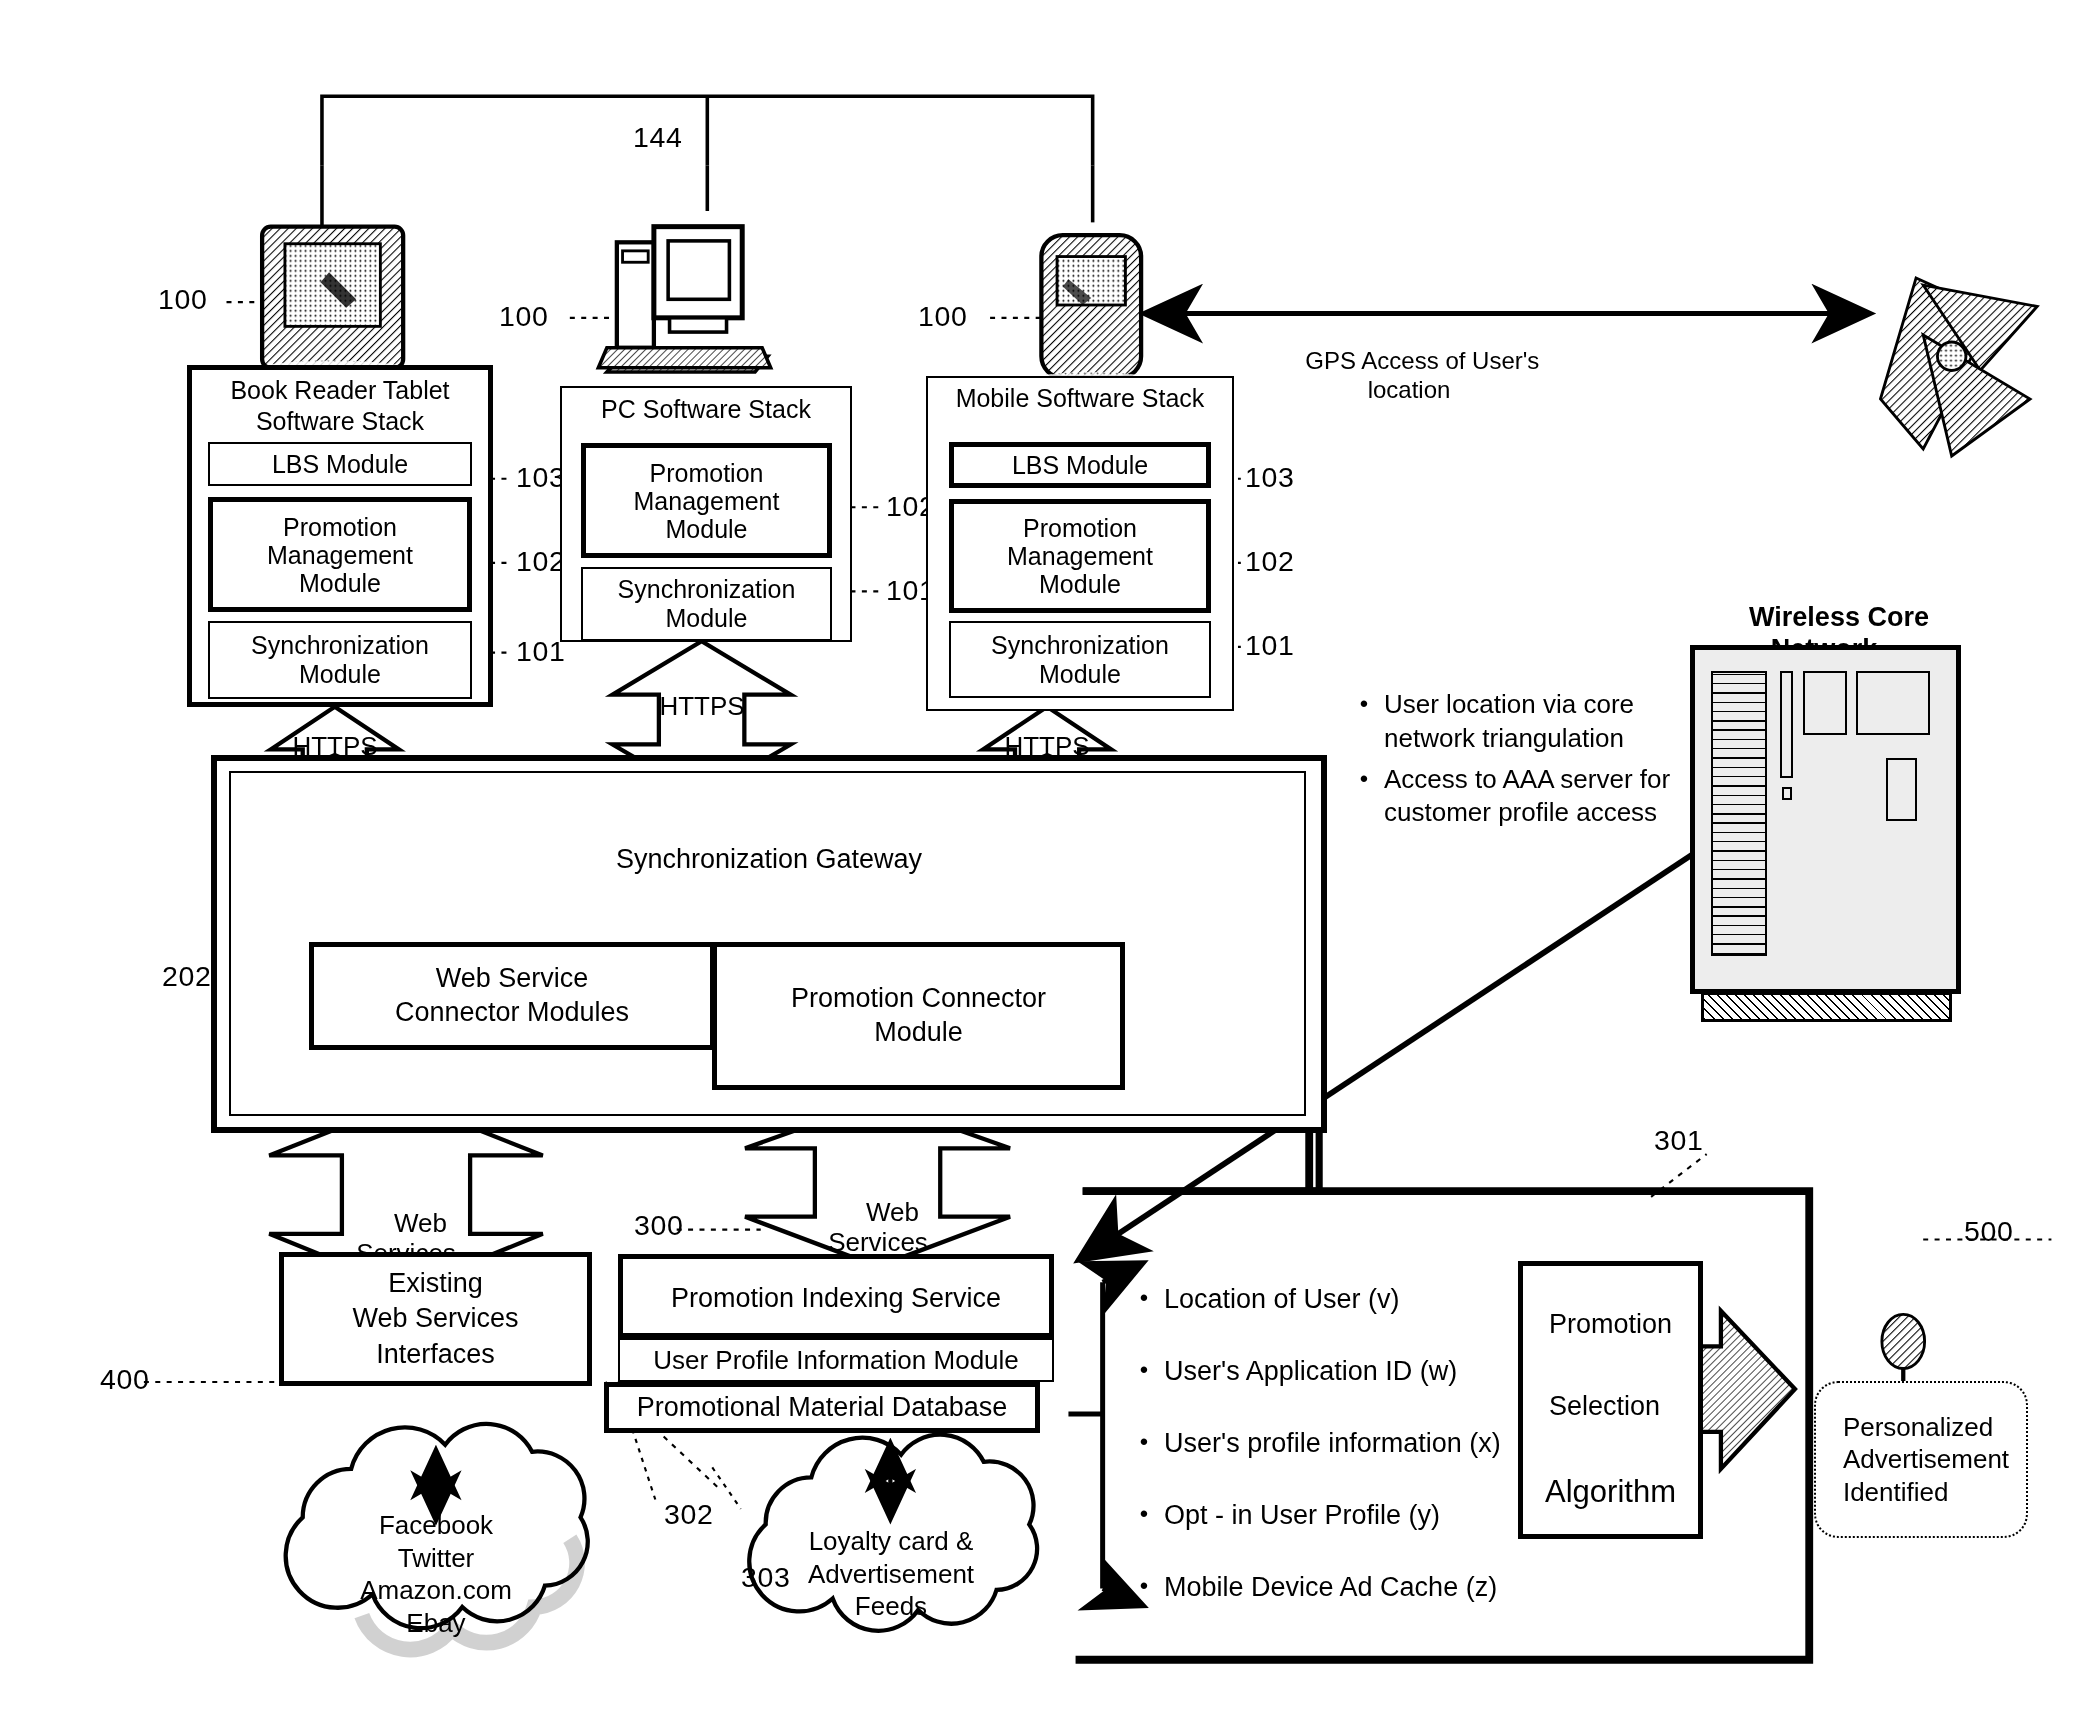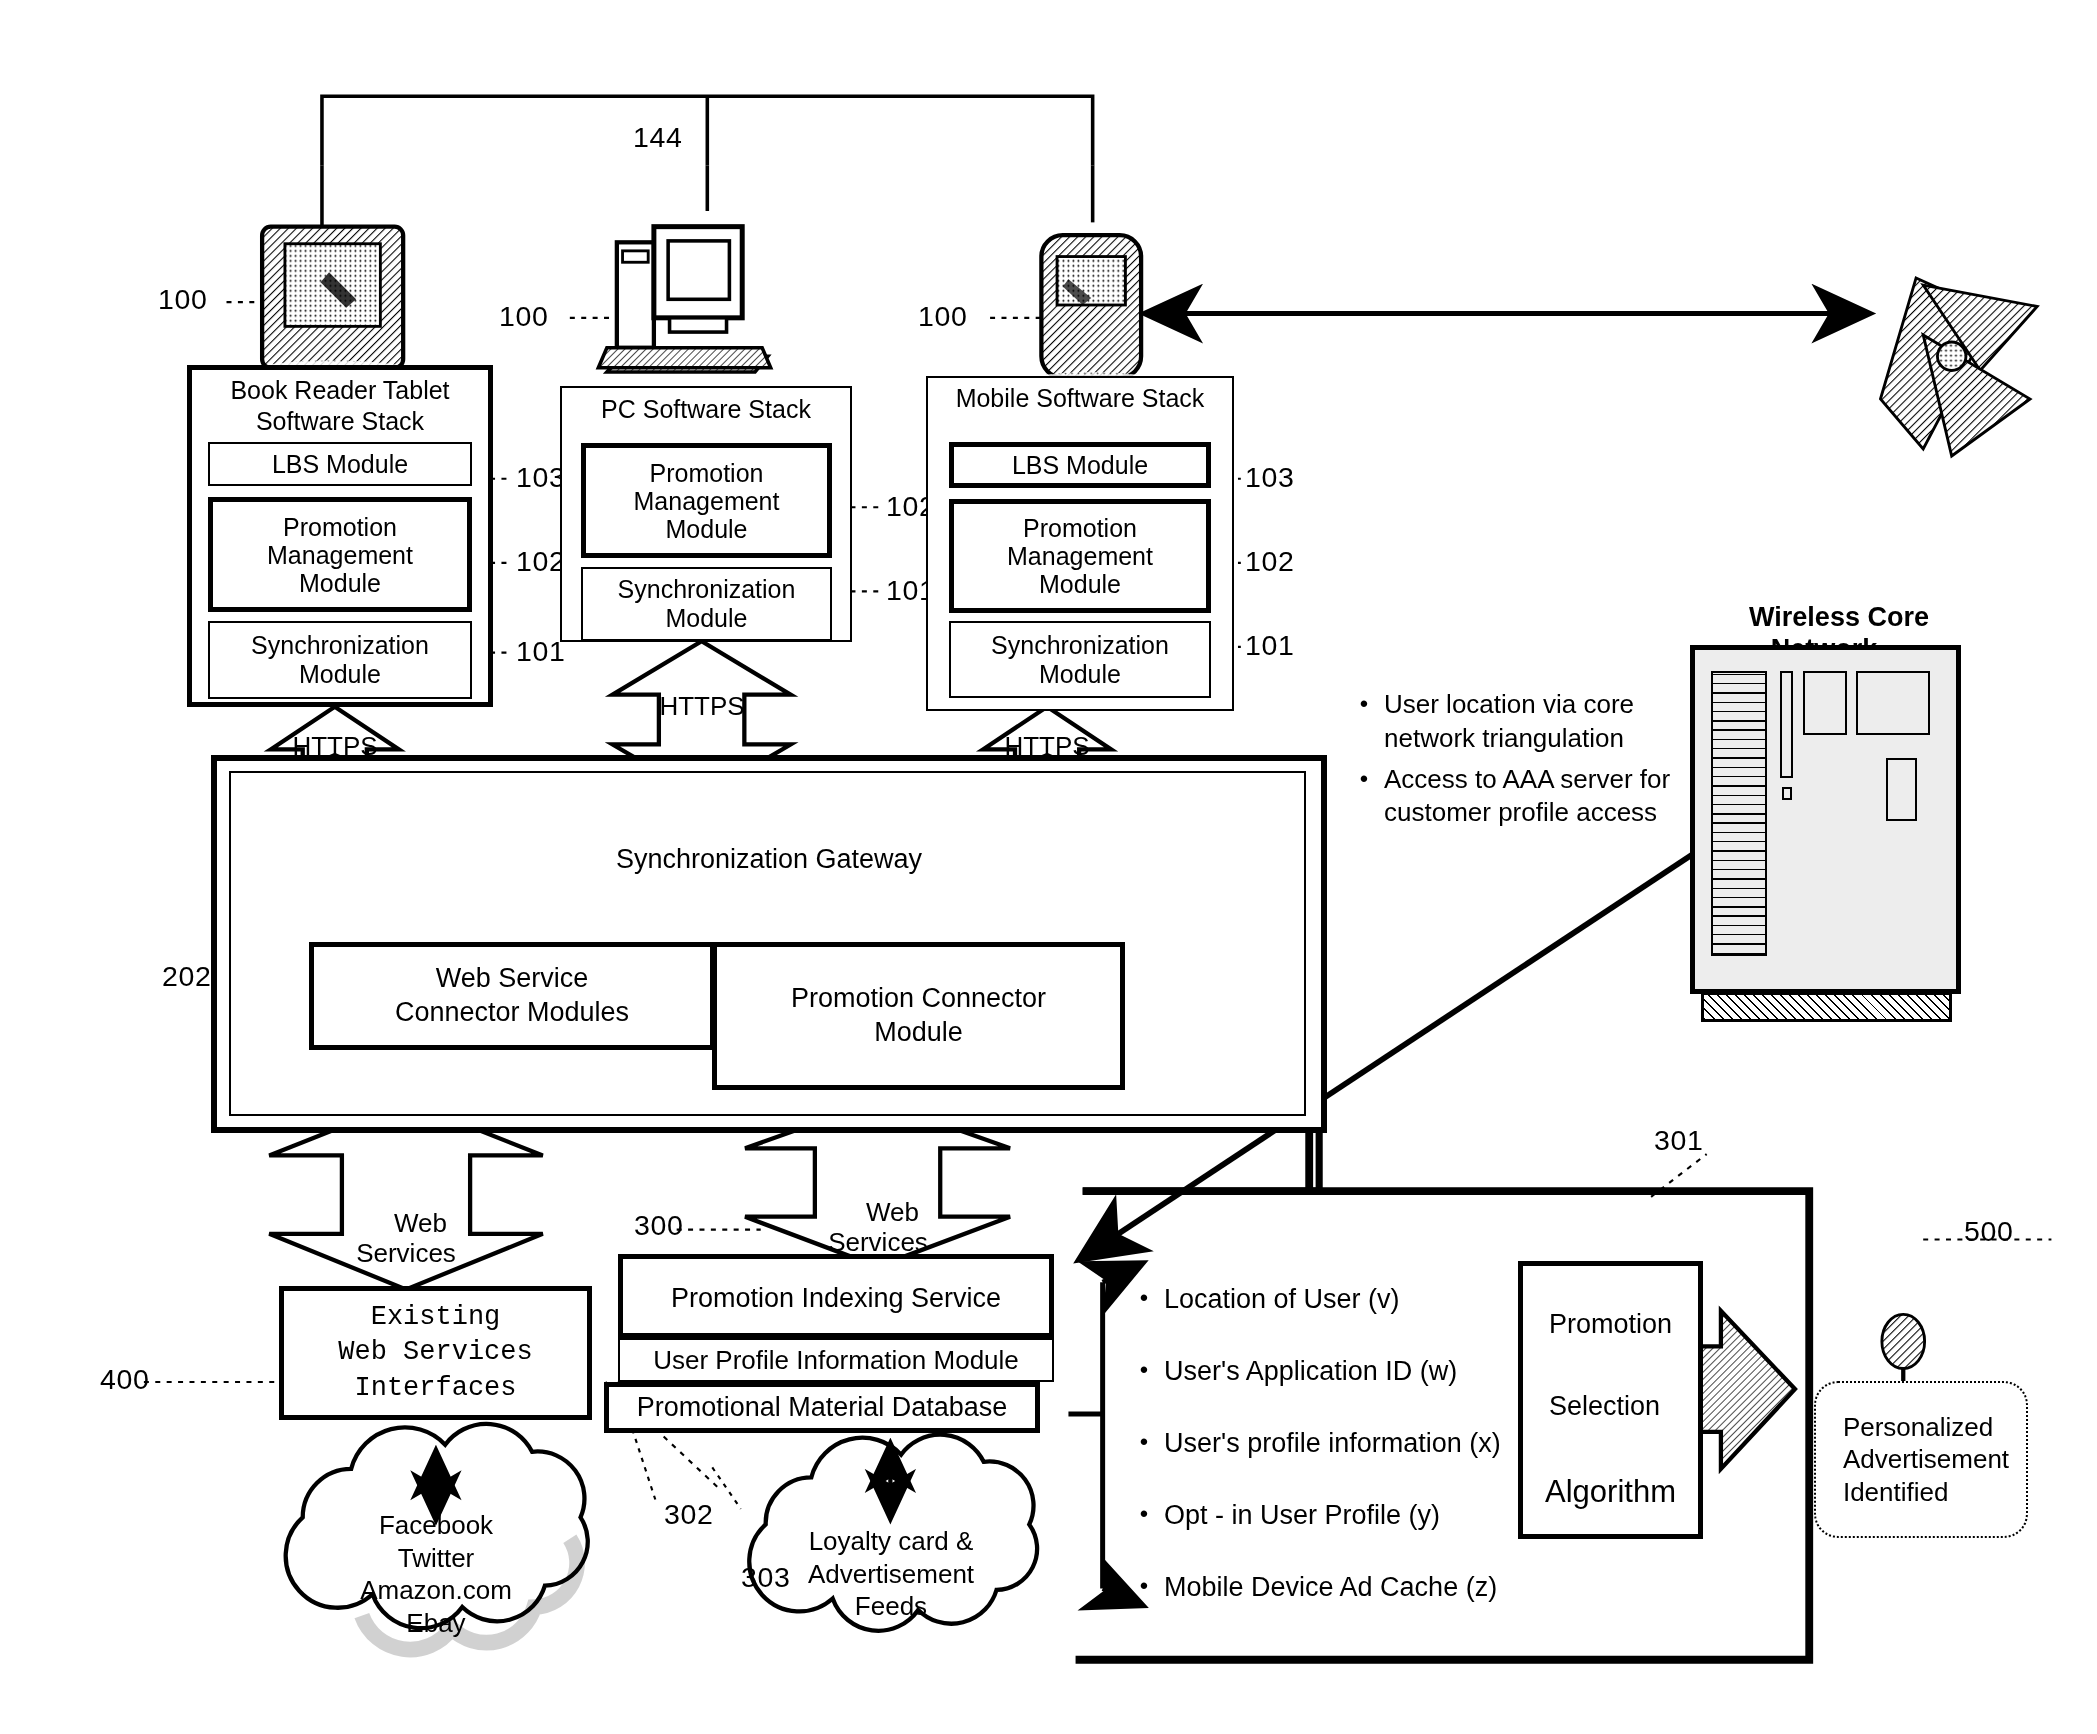"GPS Access of User's" div.lbl { html: none -> <div> <span>GPS Access of User's location</span> </div> }
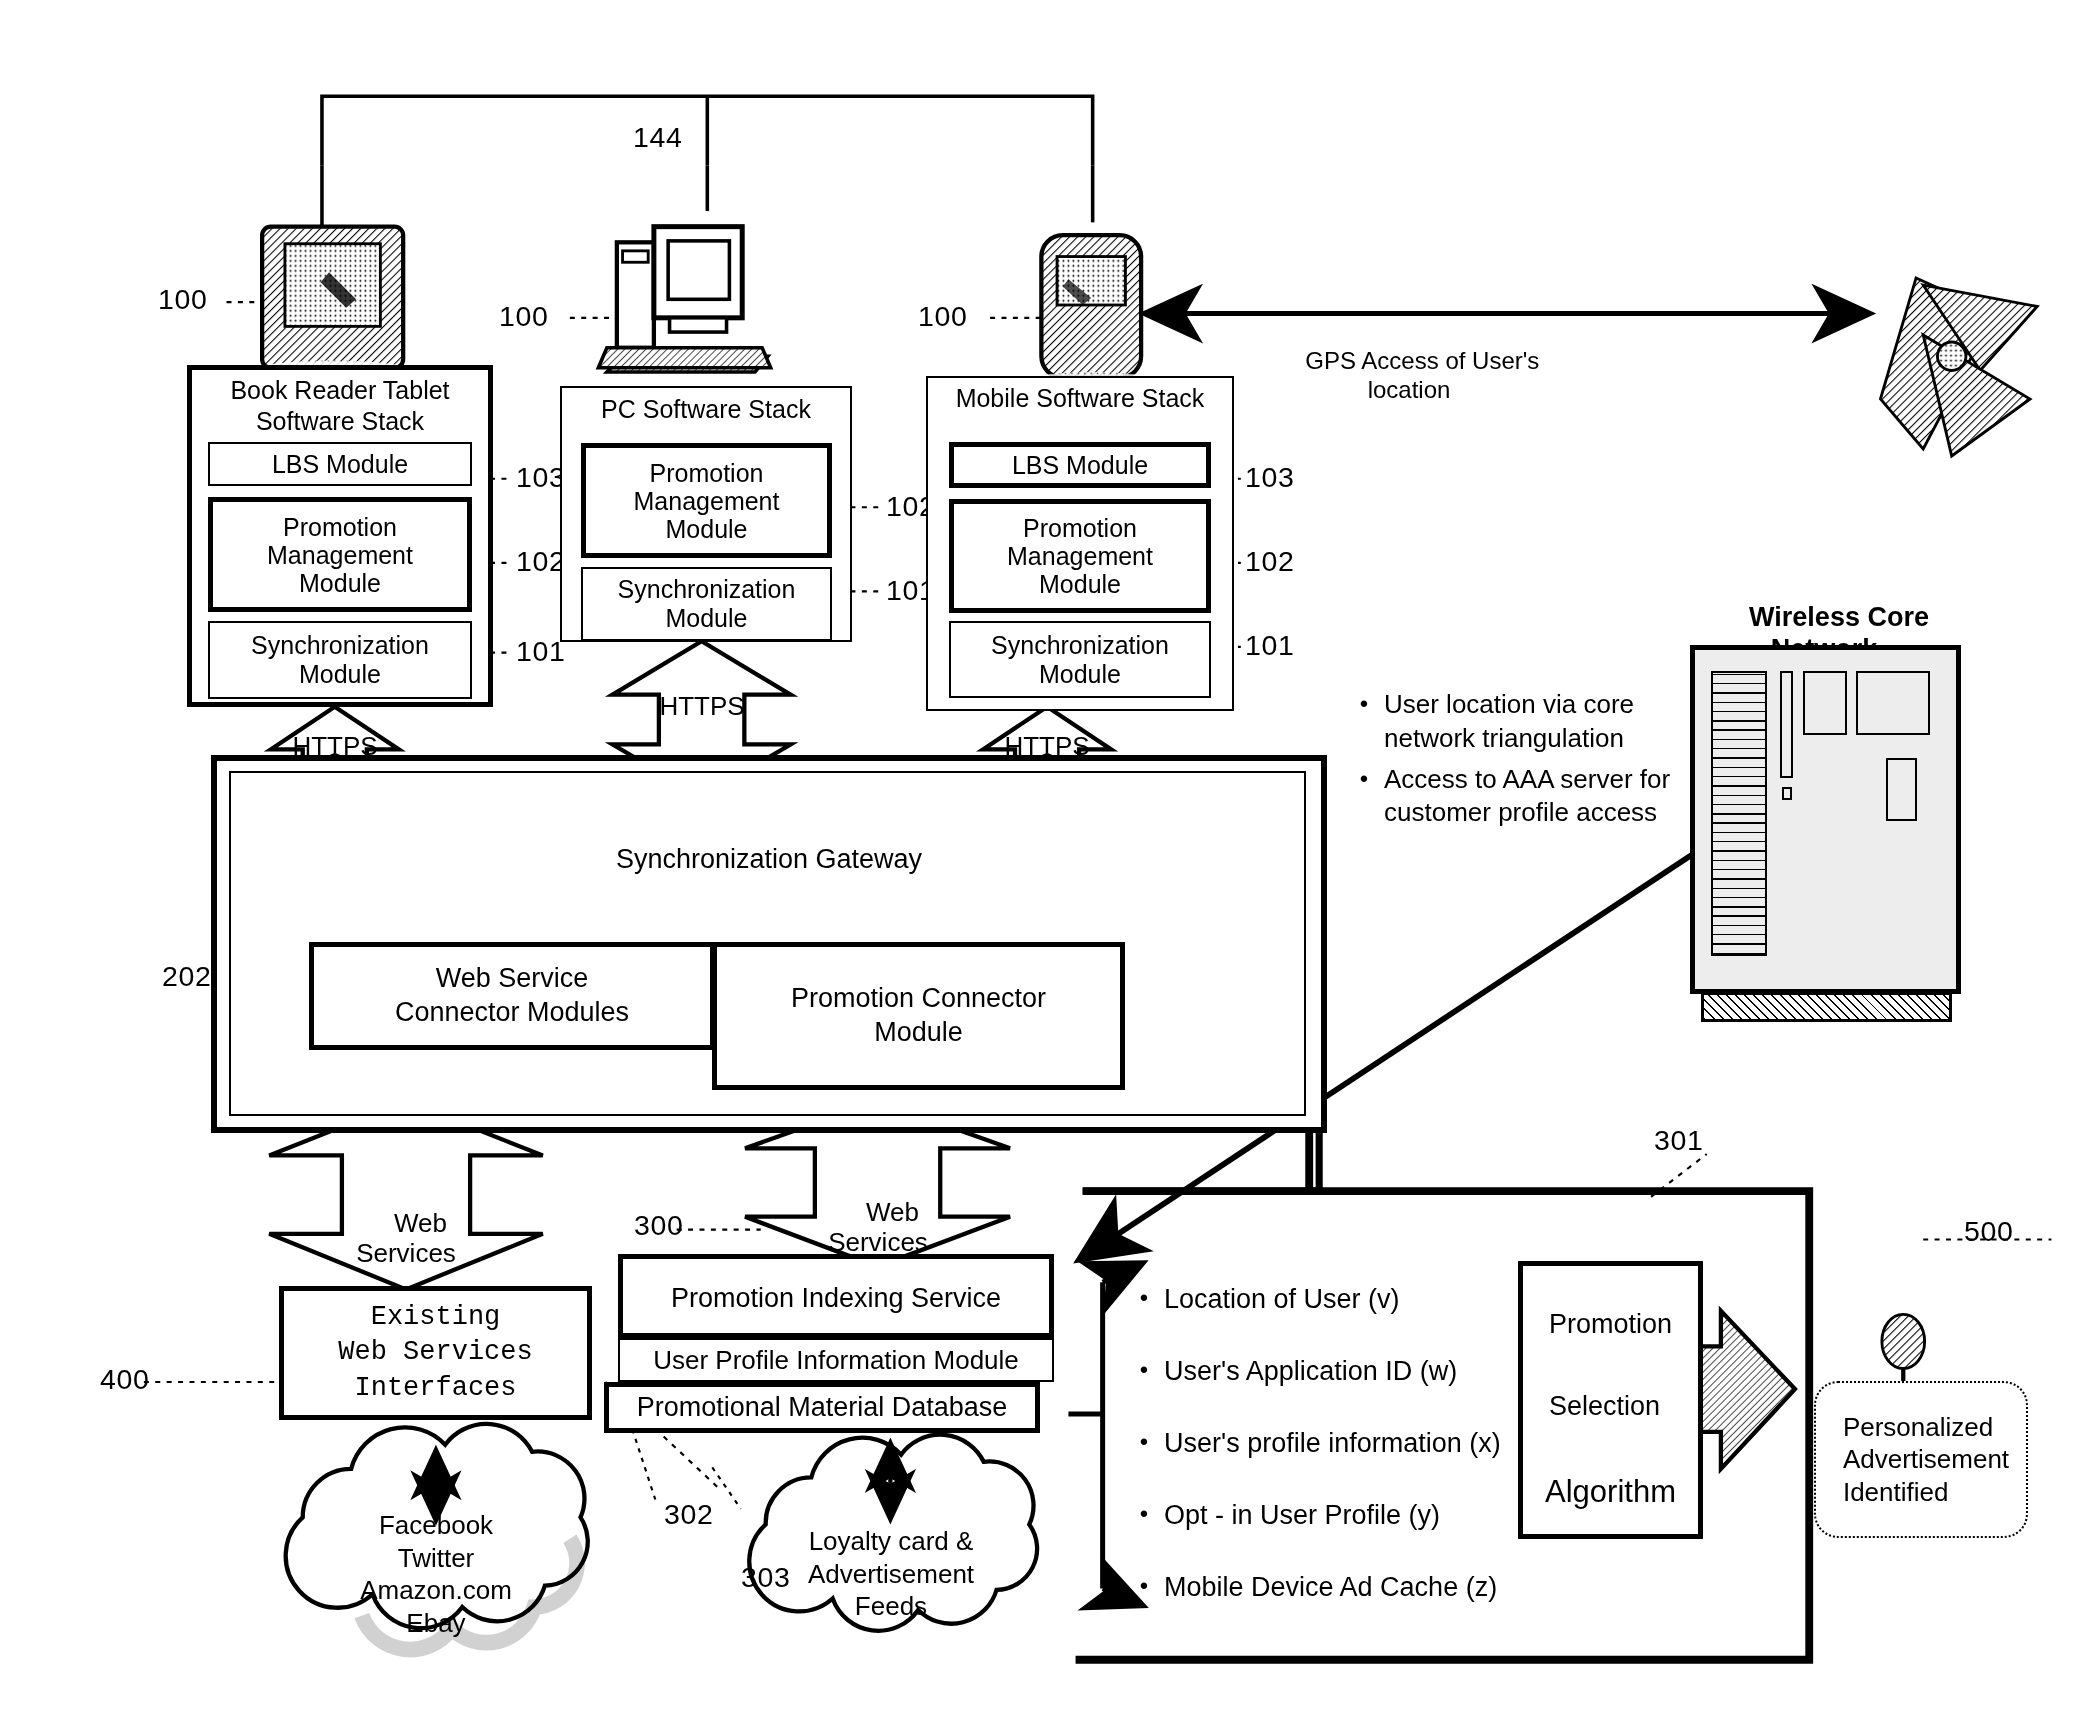"Existing" div.box { font-family: Liberation Mono, monospace -> none; top: 1286px -> 1252px }
